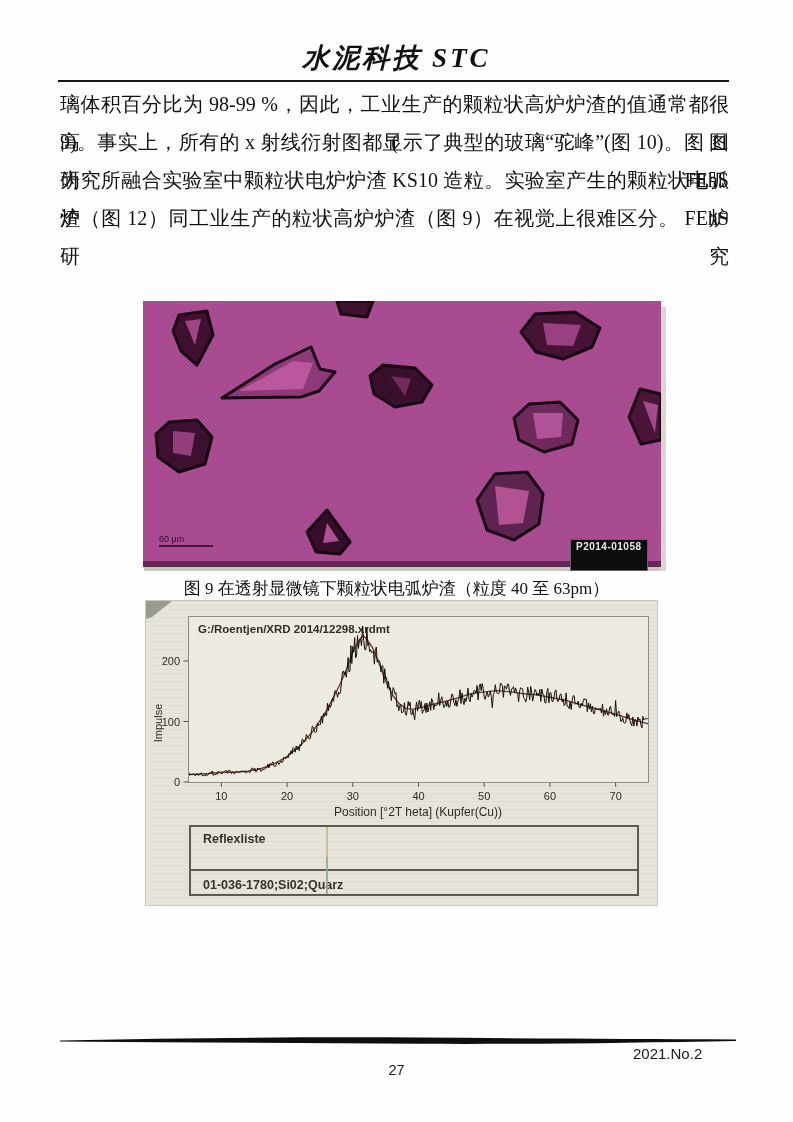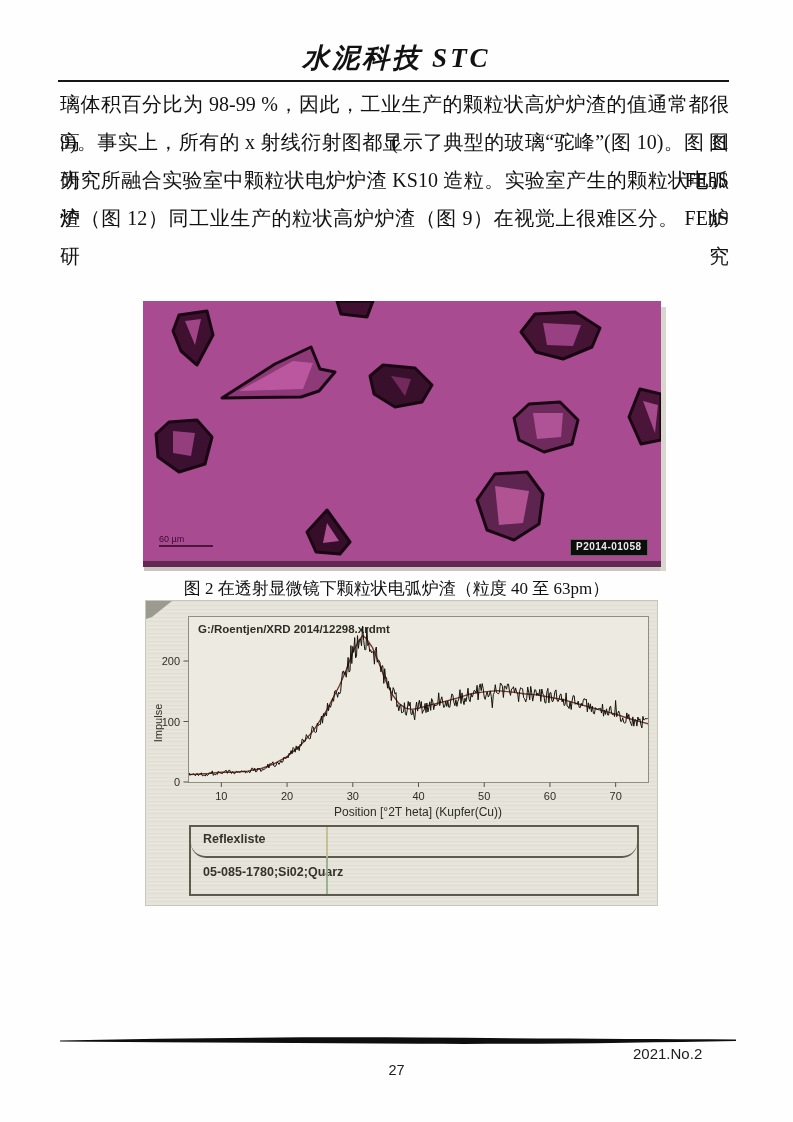"P2014-01058" .photo-id { padding: 1px 5px 3px -> 1px 5px 18px }
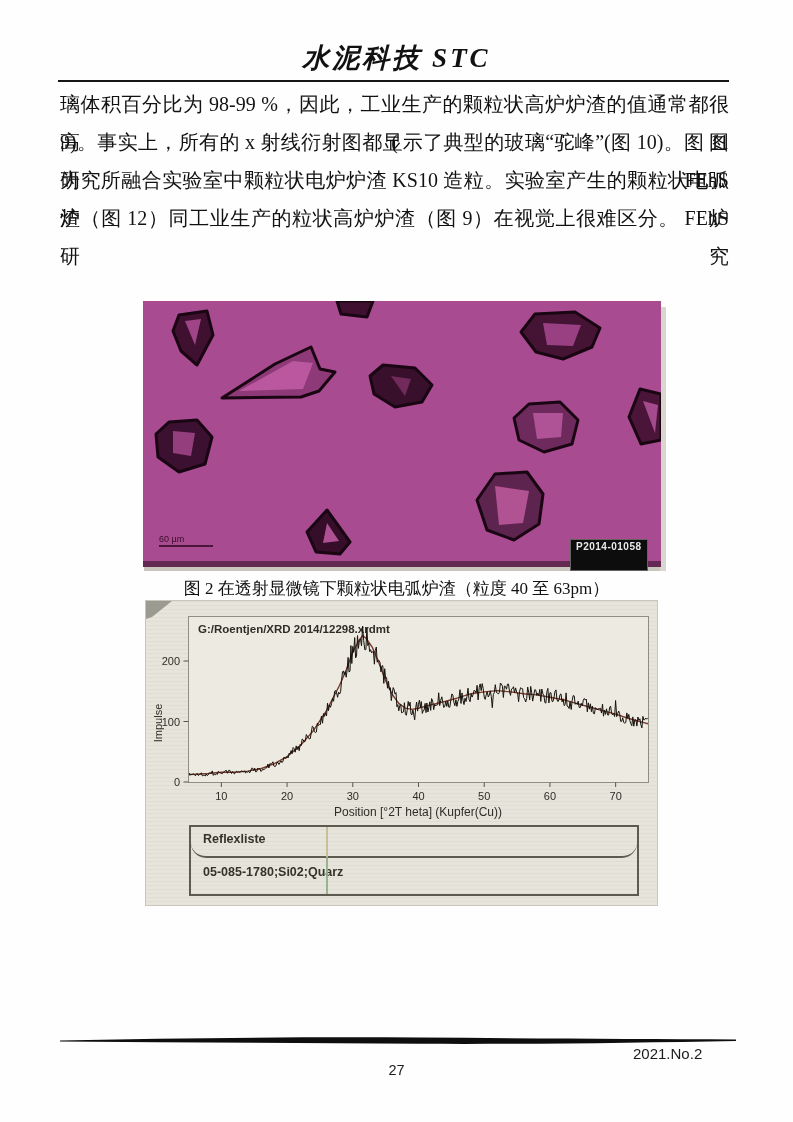"图 2 在透射显微镜下颗粒状电弧炉渣（粒度 40 至" div.caption { text: 2 -> 9 }
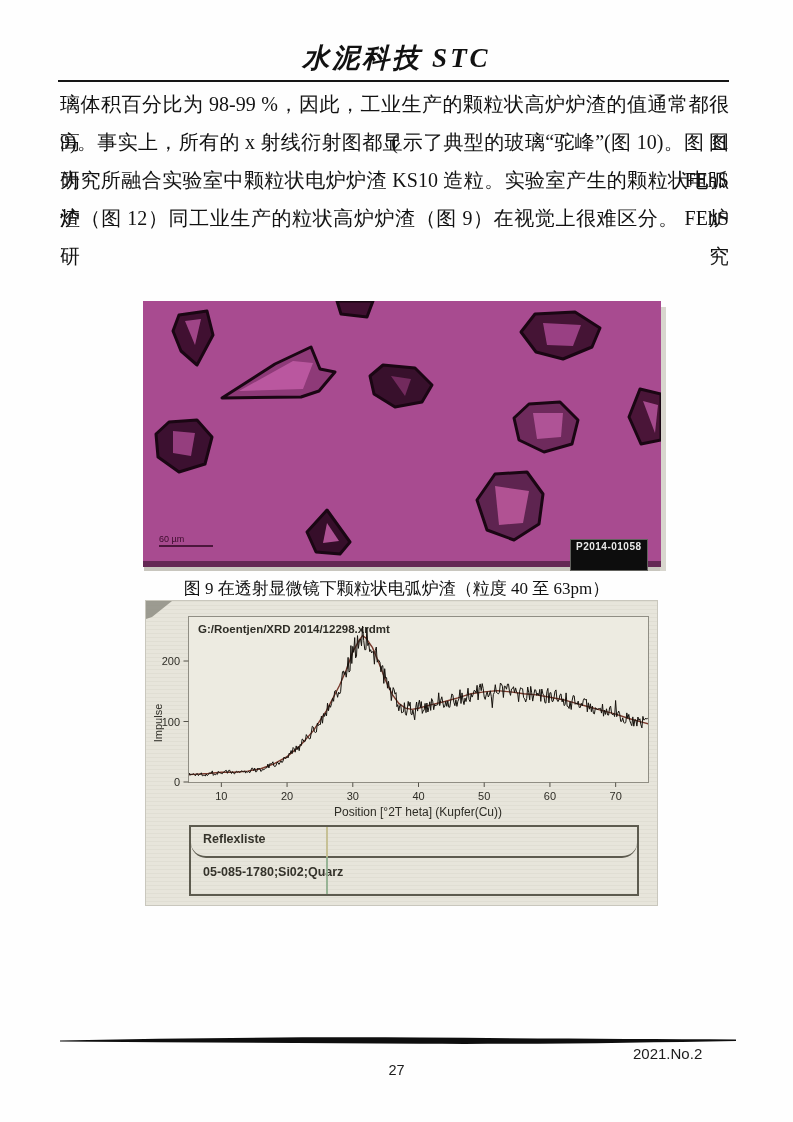"Reflexliste" .reflex-row1 { border-radius: 15px -> none; height: 31px -> 44px }
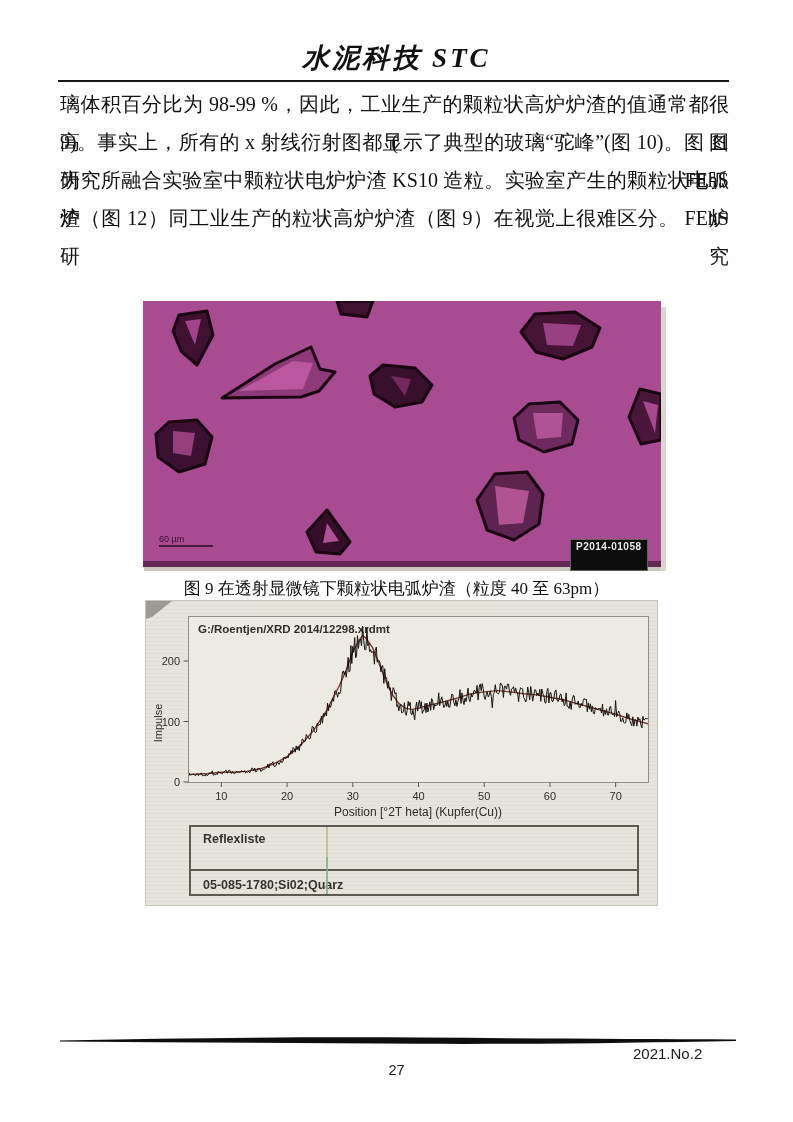"05-085-1780;Si02;Quarz" div.reflex-row2 { text: 05-085-1780 -> 01-036-1780 }
